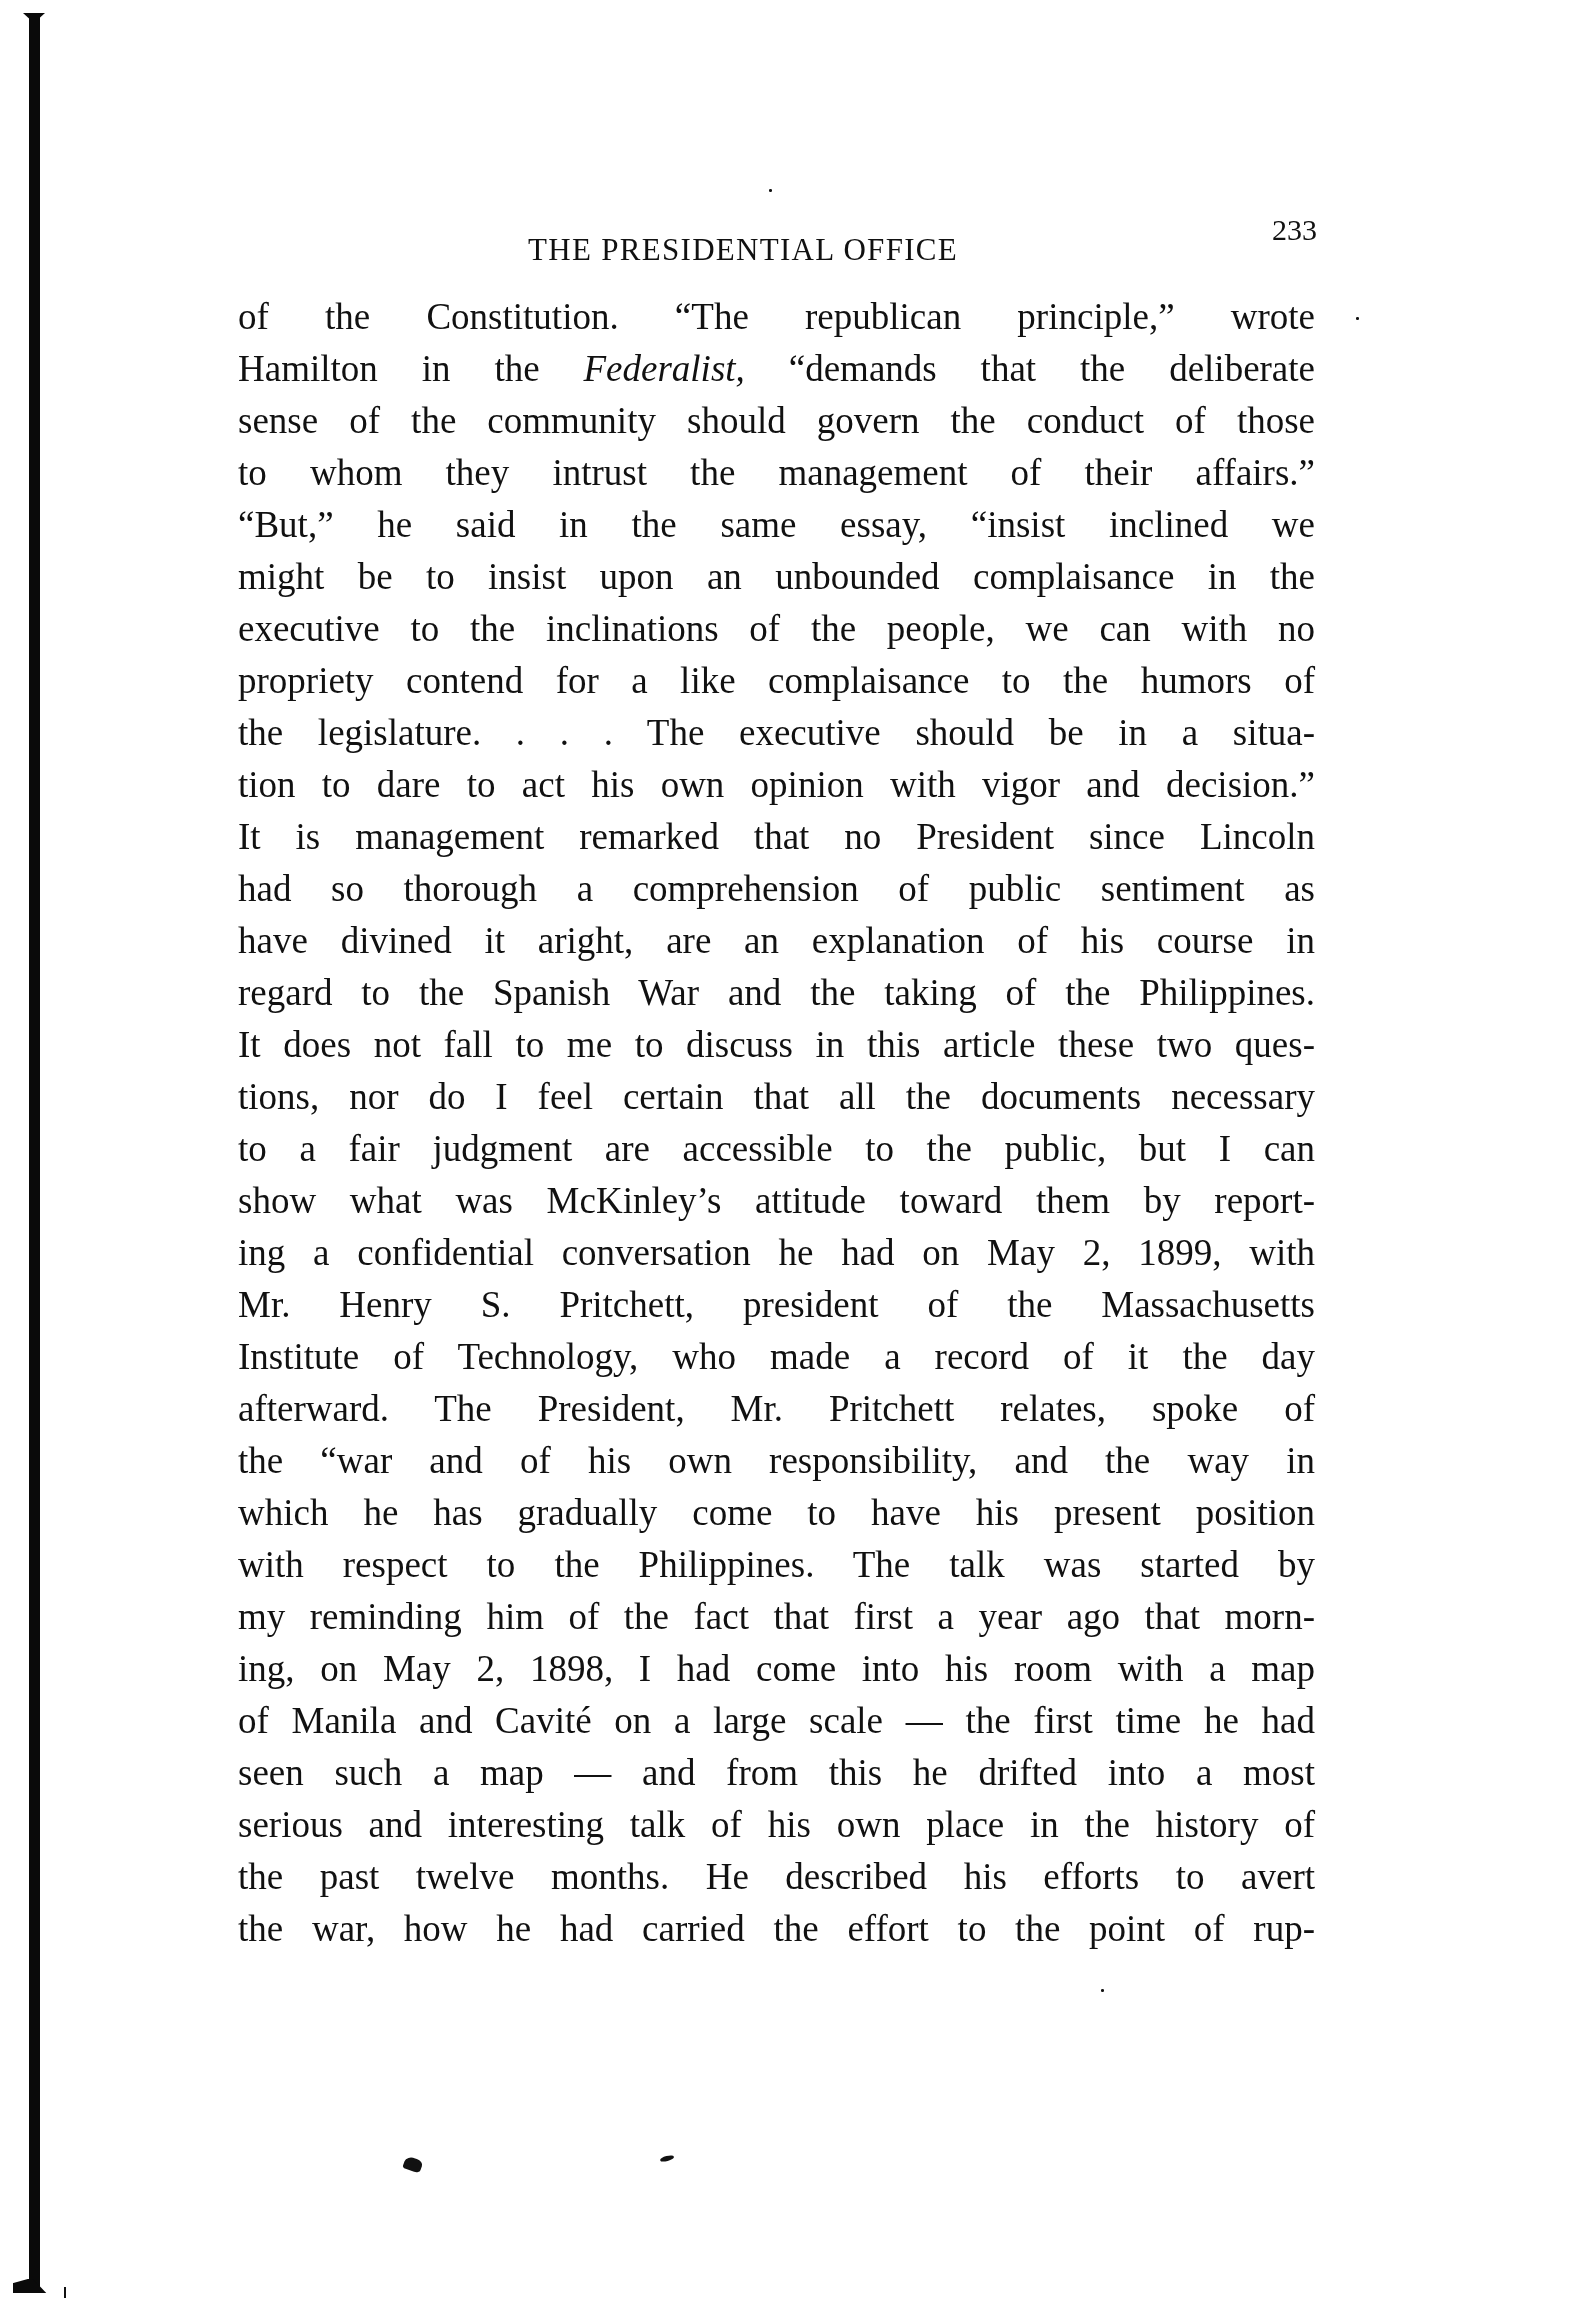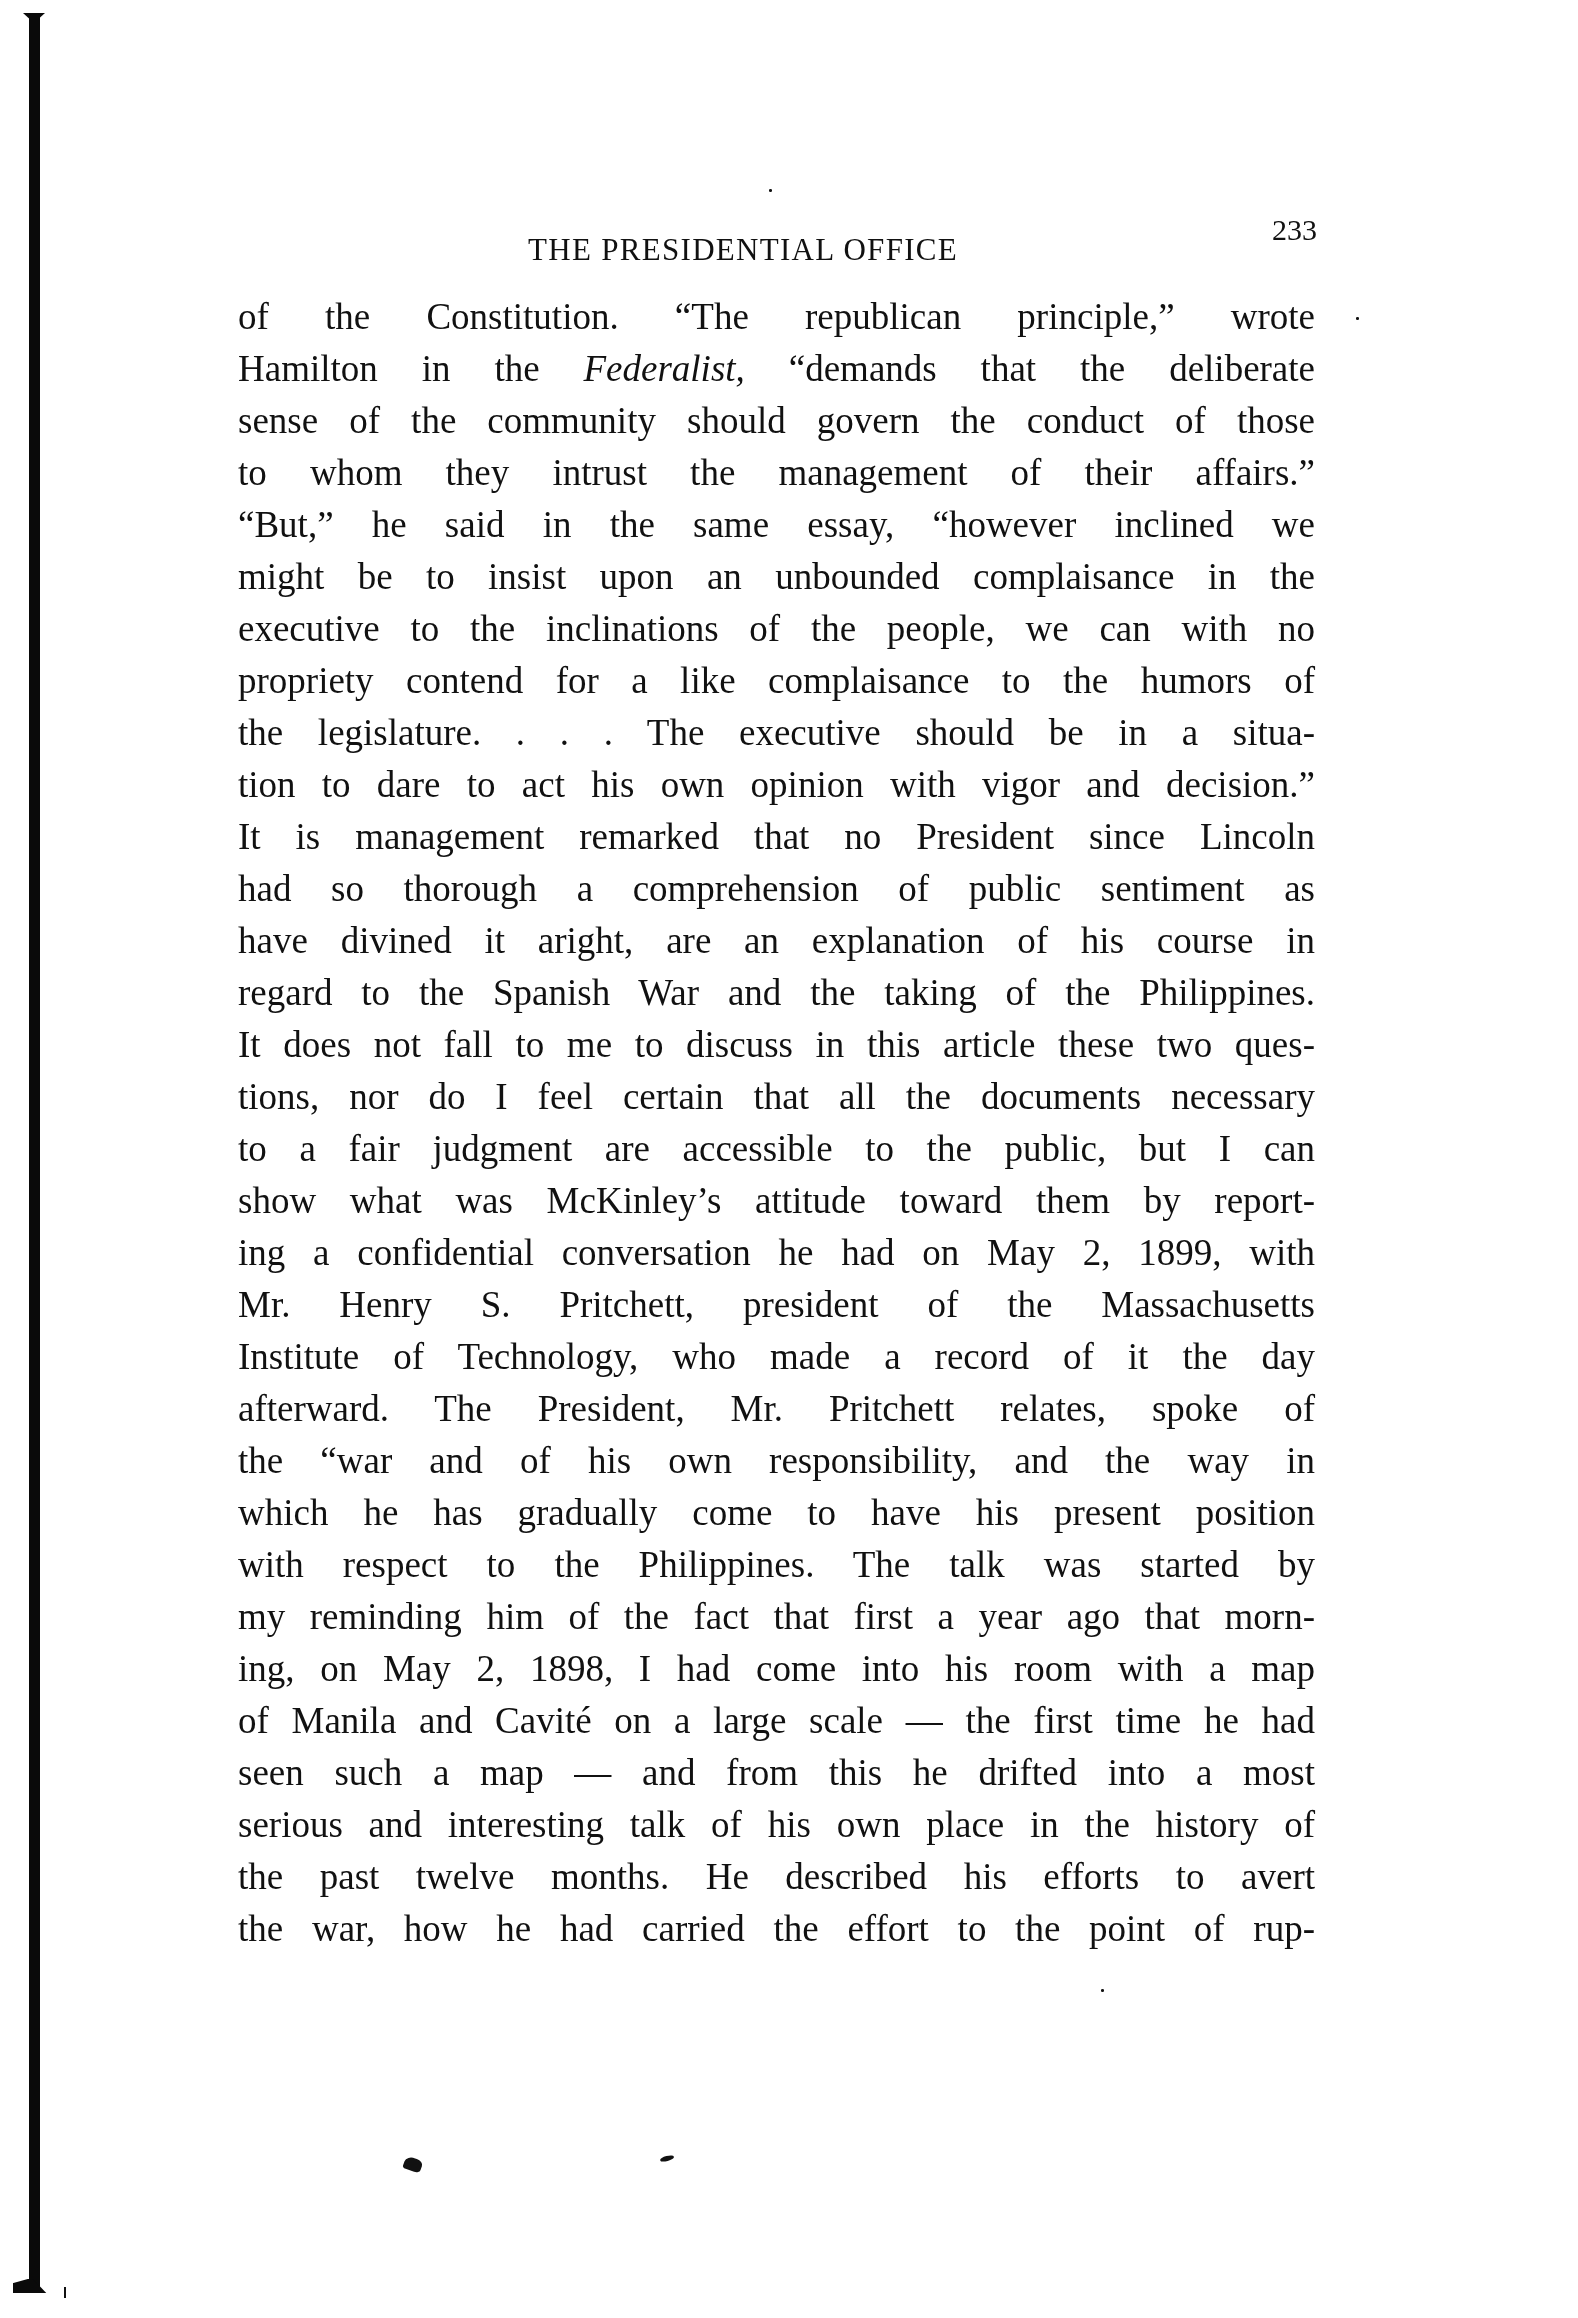"“But,” he said in the" span.line { text: however -> insist }
